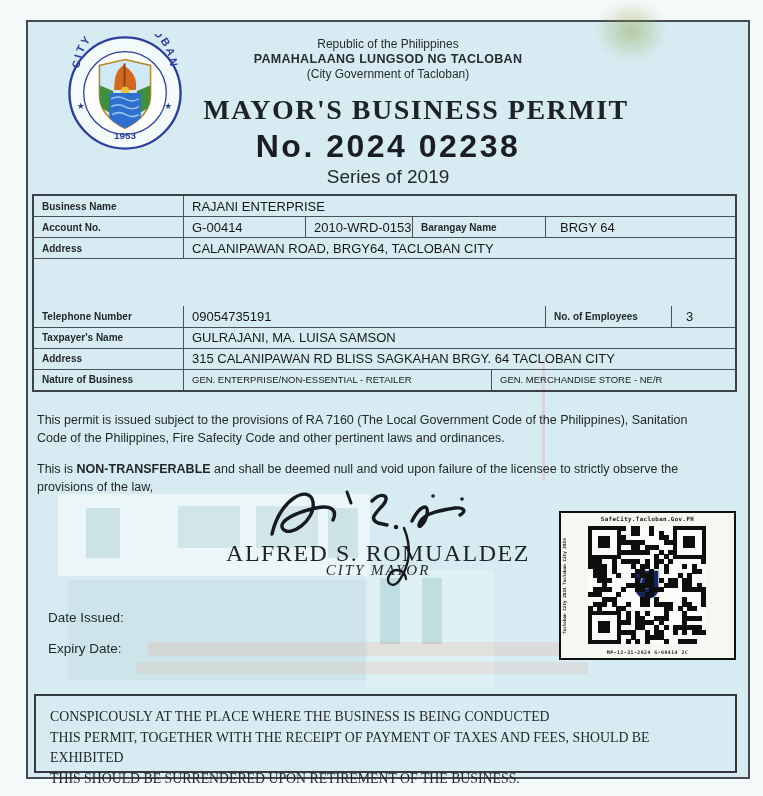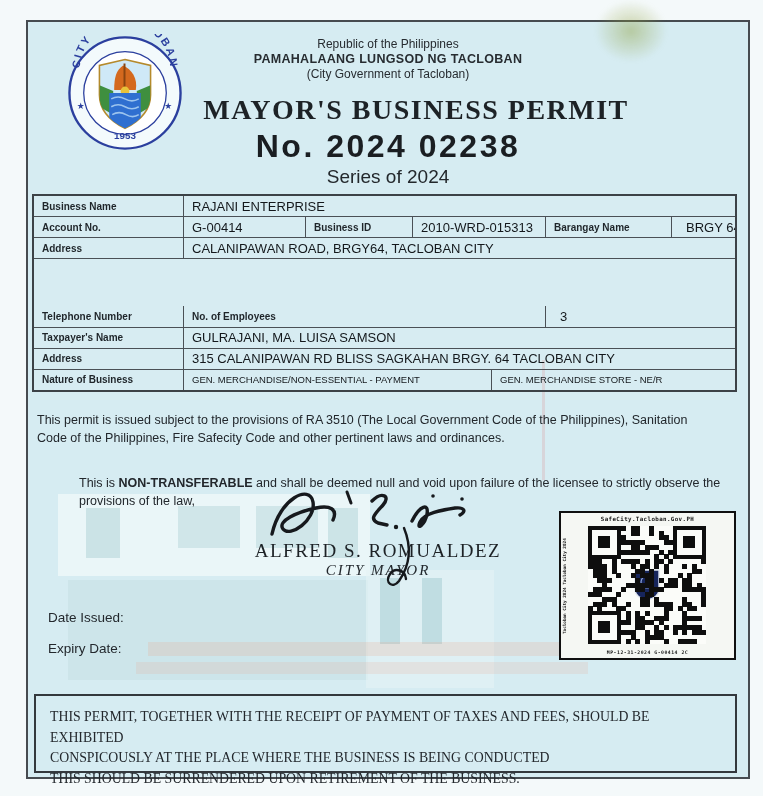"Series of 2024" div.doc-series { text: 2024 -> 2019 }
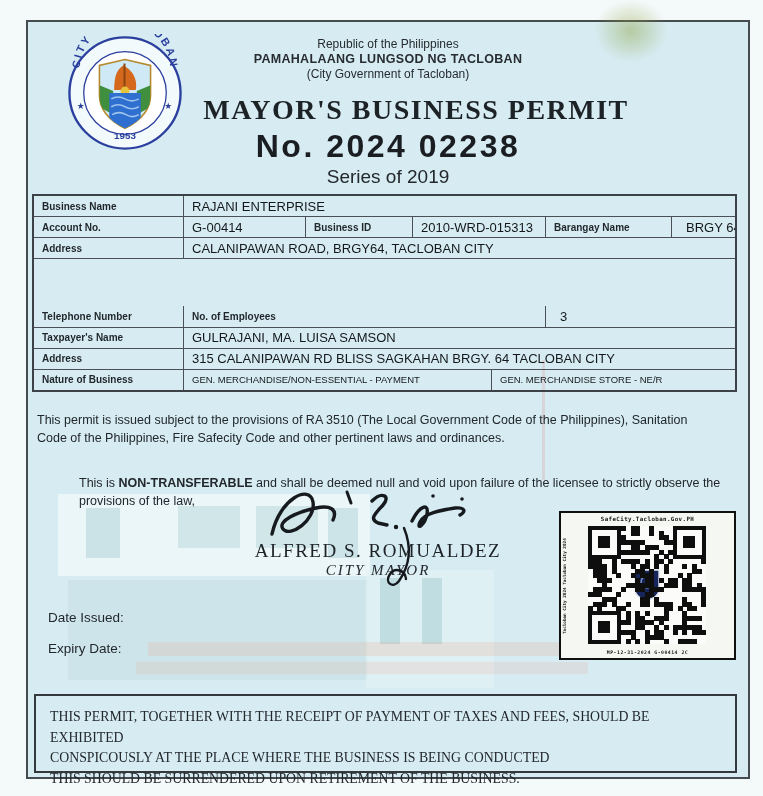"Business ID" div.tlabel { html: <div>Business ID</div> -> none }
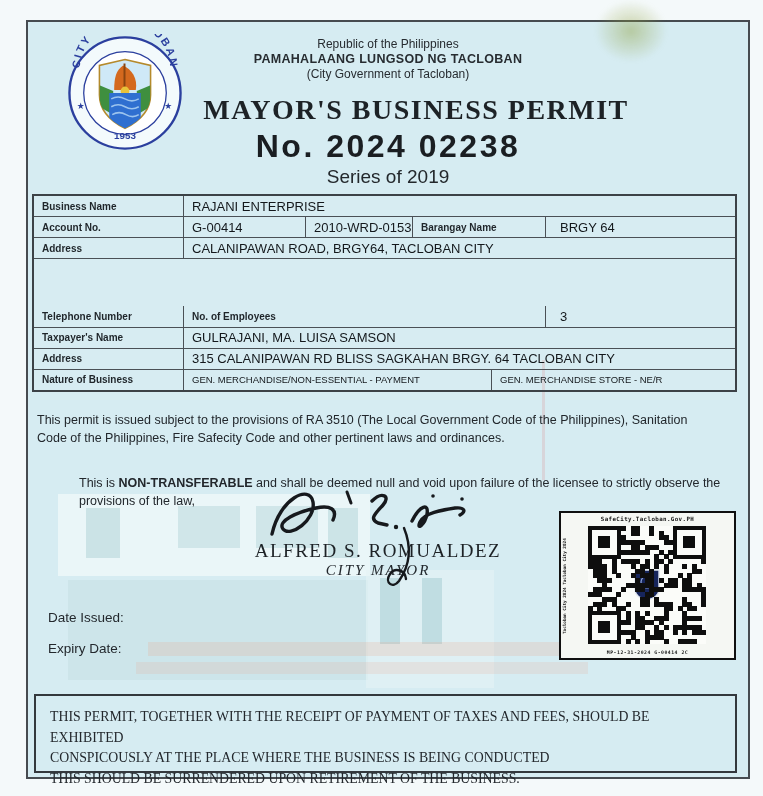"09054735191" div.tval { html: none -> <div>09054735191</div> }
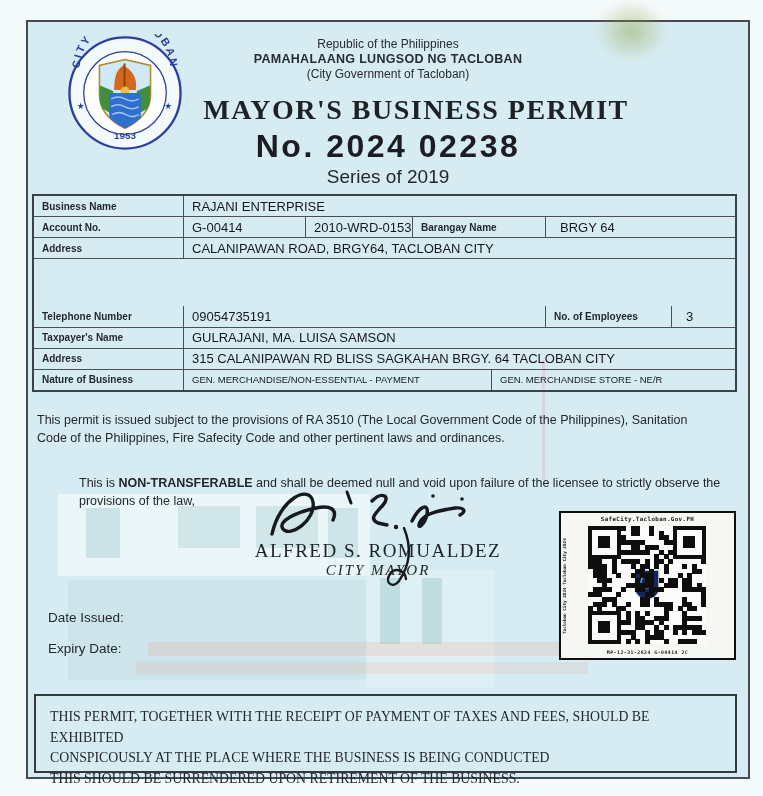"GEN. MERCHANDISE/NON-ESSENTIAL - PAYMENT" div.tval { text: MERCHANDISE/NON-ESSENTIAL - PAYMENT -> ENTERPRISE/NON-ESSENTIAL - RETAILER }
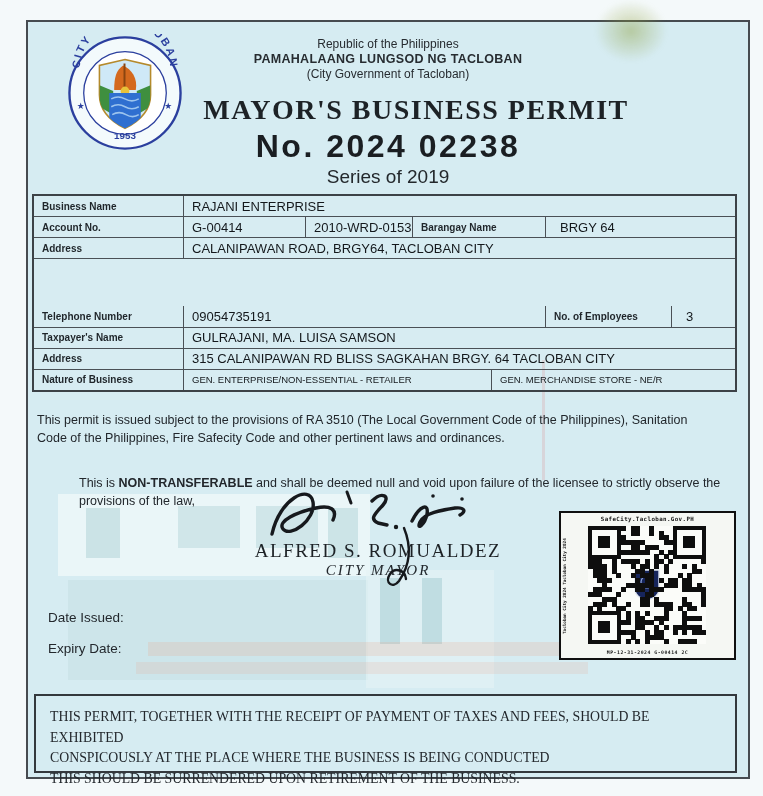"This permit is issued subject" div.para { text: 3510 -> 7160 }
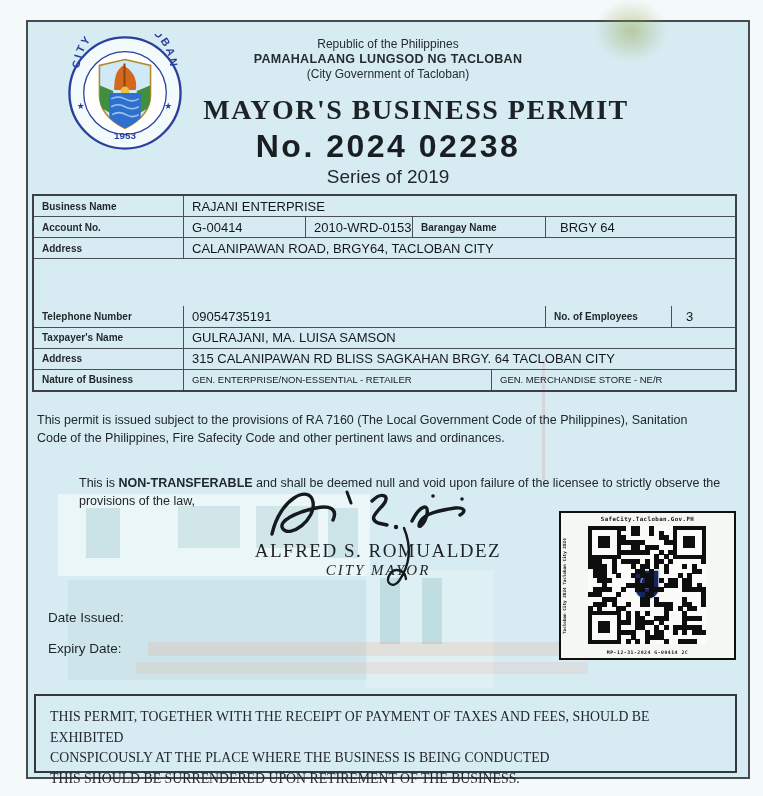"This is NON-TRANSFERABLE and shall" .p2 { margin-left: 42px -> none; top: 453px -> 439px }
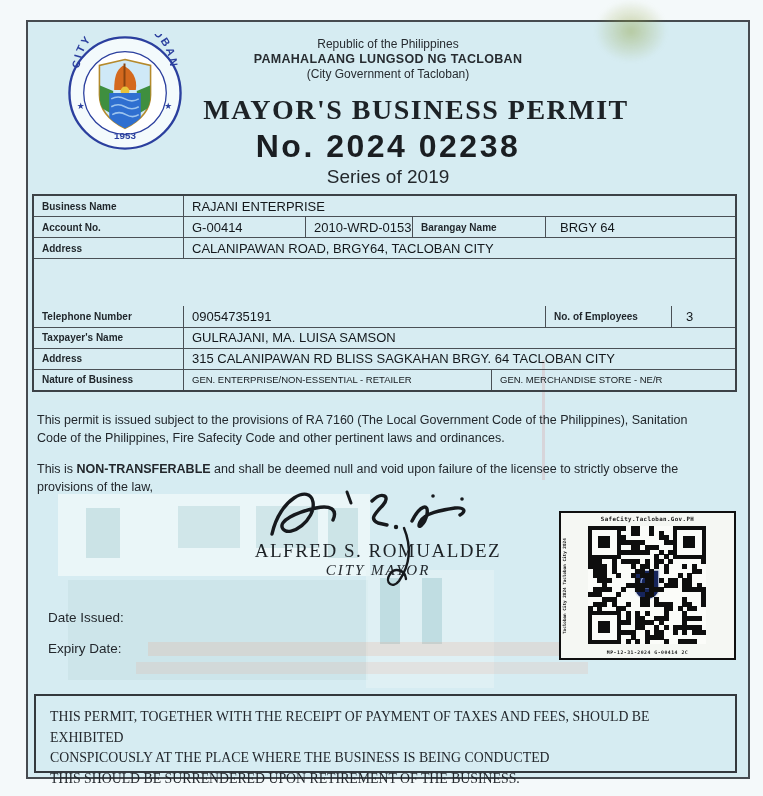"ALFRED S. ROMUALDEZ" .sig-name { font-size: 19px -> 24px }
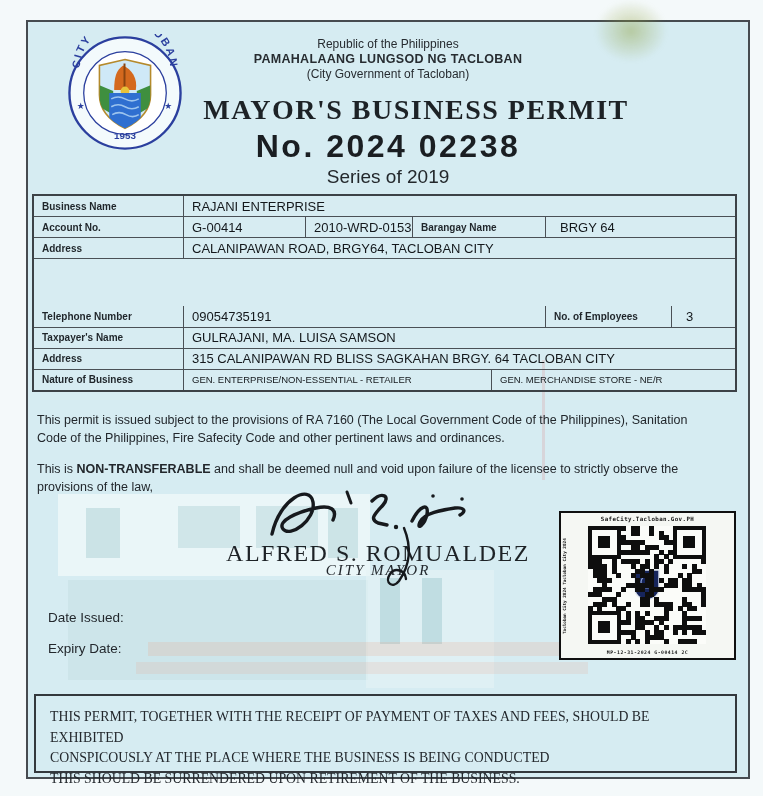"THIS PERMIT, TOGETHER WITH THE" div { order: before "CONSPICOUSLY AT THE PLACE WHERE" -> after "CONSPICOUSLY AT THE PLACE WHERE" }
